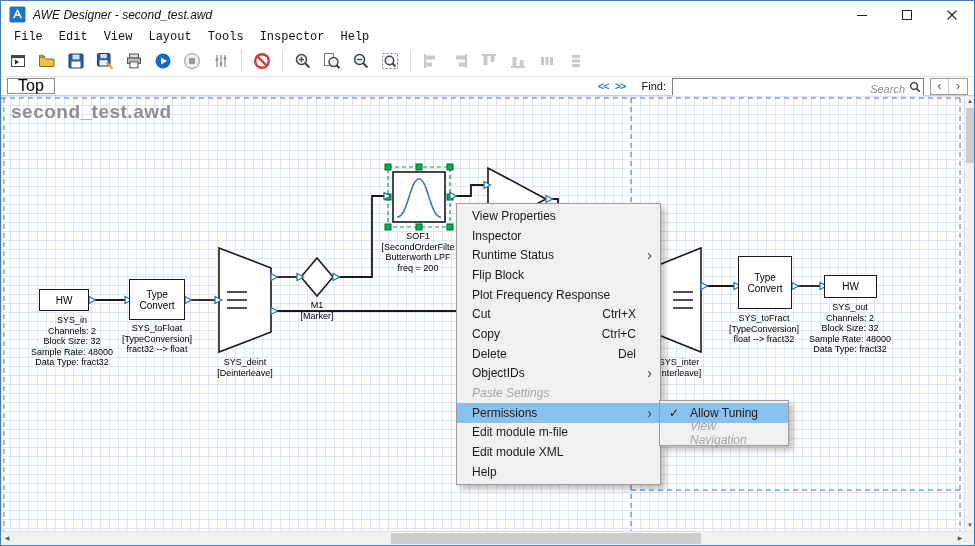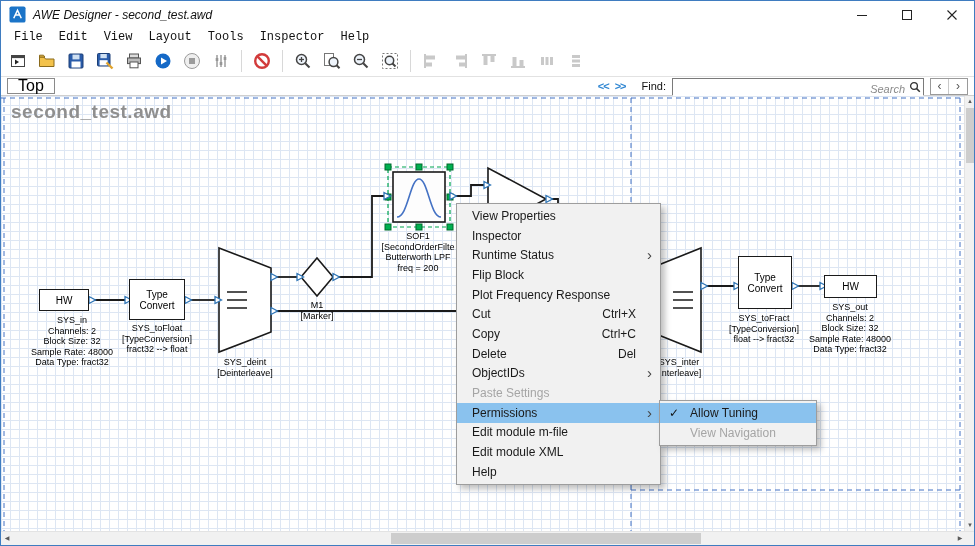"Paste Settings" .mi.disabled, .mi.disabled .shortcut { font-style: none -> italic }
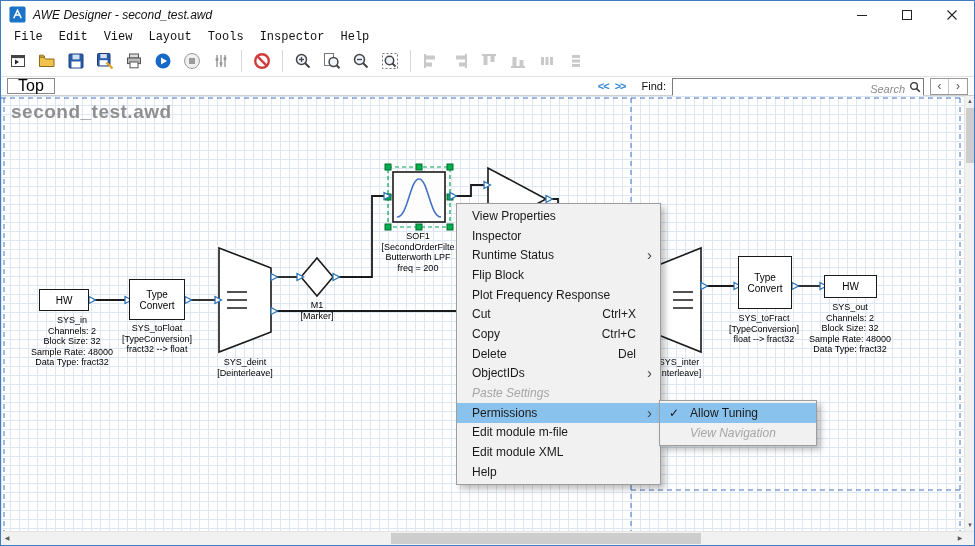"Allow Tuning" .submenu { width: 158px -> 130px }
